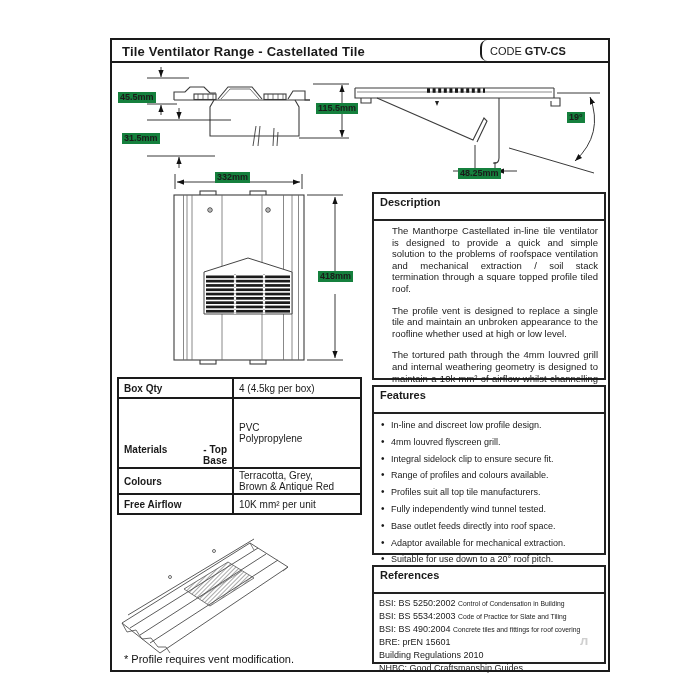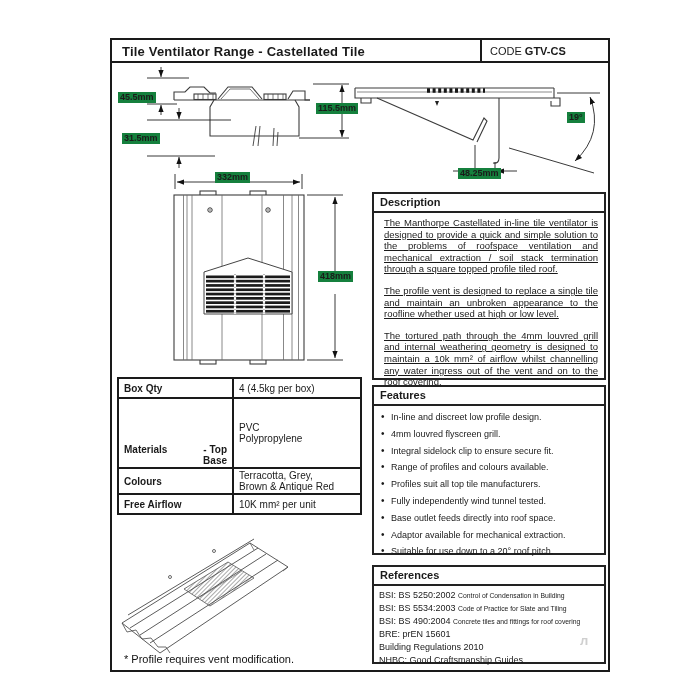"CODE GTV-CS" .hdr-code { border-radius: none -> 7px }
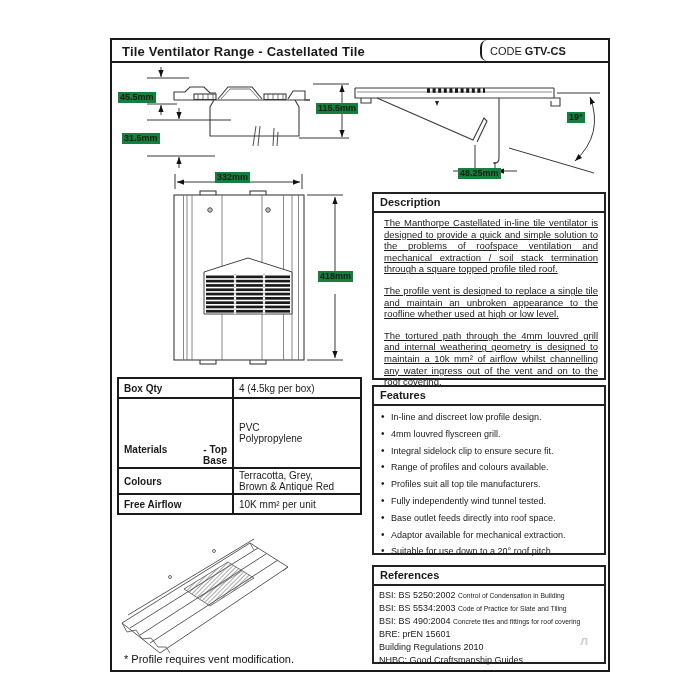"Description" .panel-h { padding: 2px 6px 3px -> 2px 6px 11px }
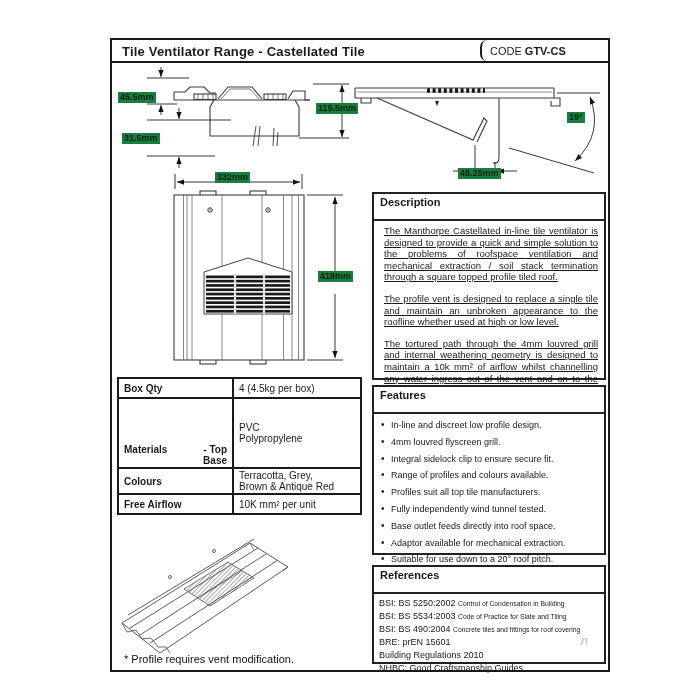"The Manthorpe Castellated in-line tile" .panel-b p { margin: 0 0 10px 4px -> 0 0 10px 12px; text-decoration: underline -> none }
